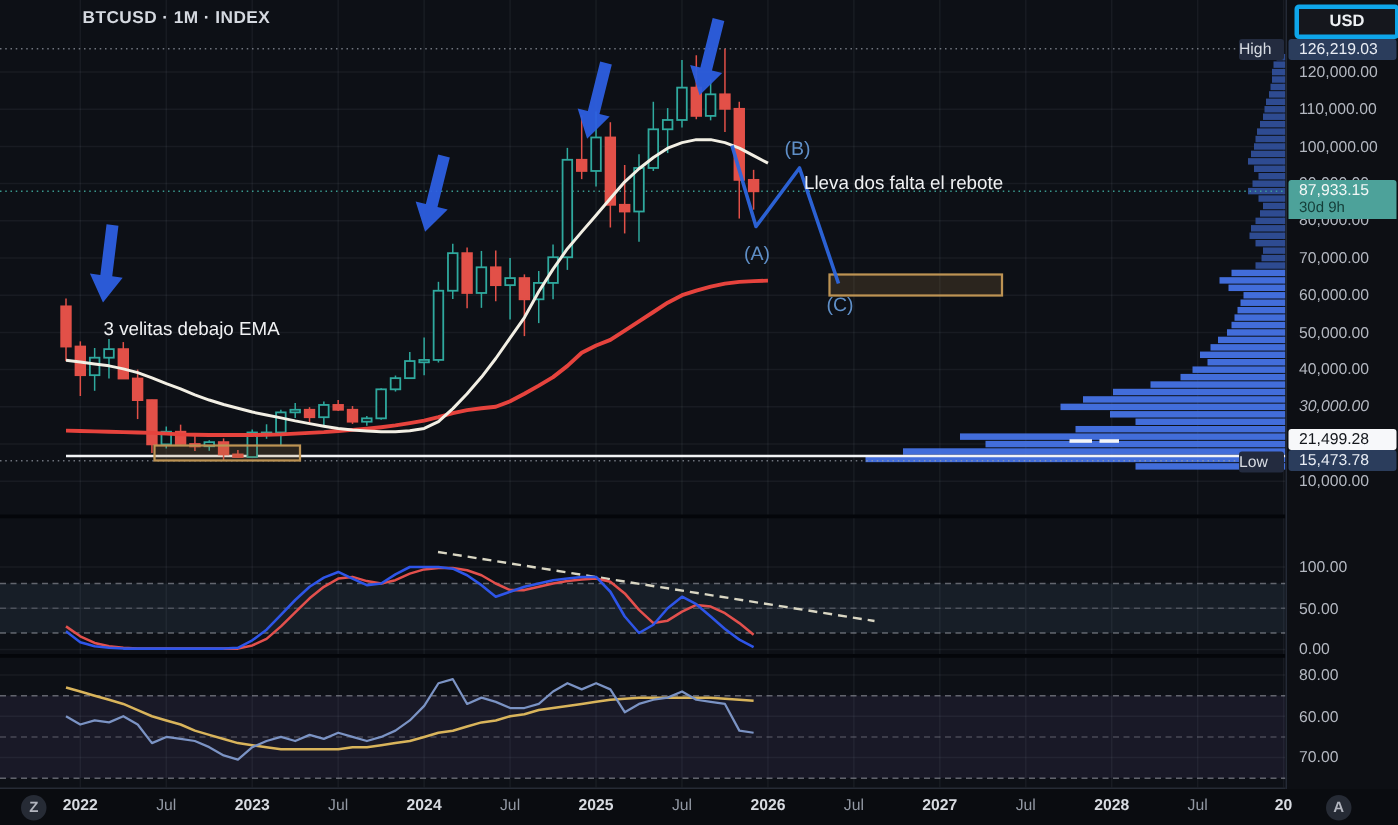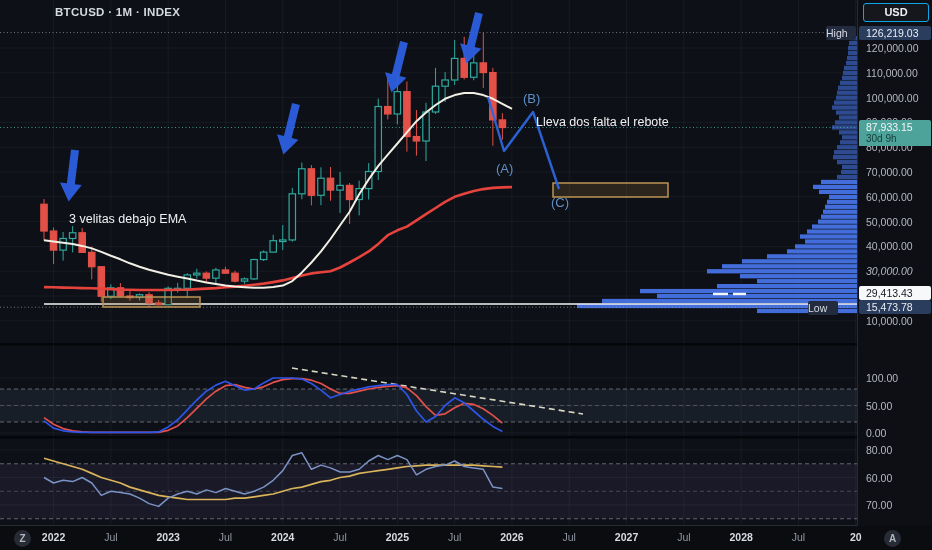"USD" #usd-button { border: 1px solid #0ea5e9 -> 3px solid #0ea5e9 }
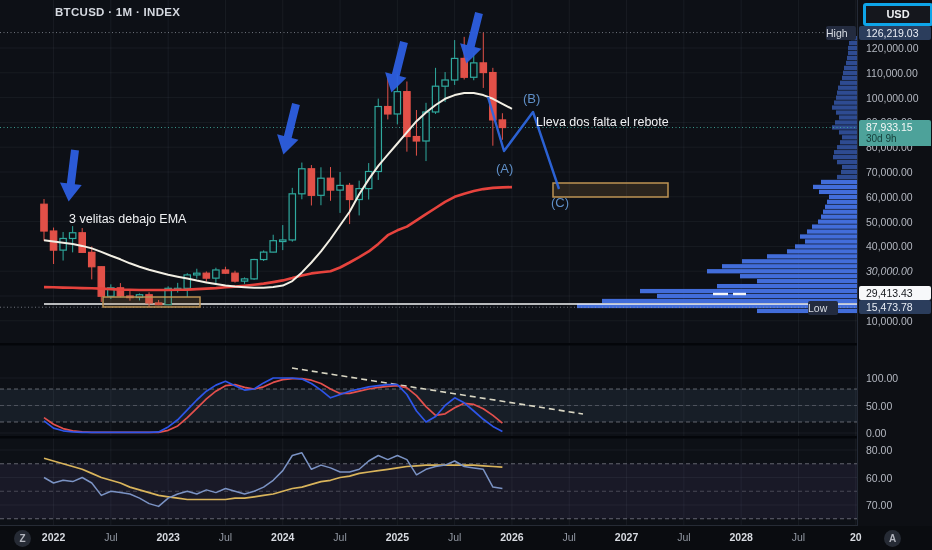"29,413.43" div.badge { text: 29,413.43 -> 21,499.28 }
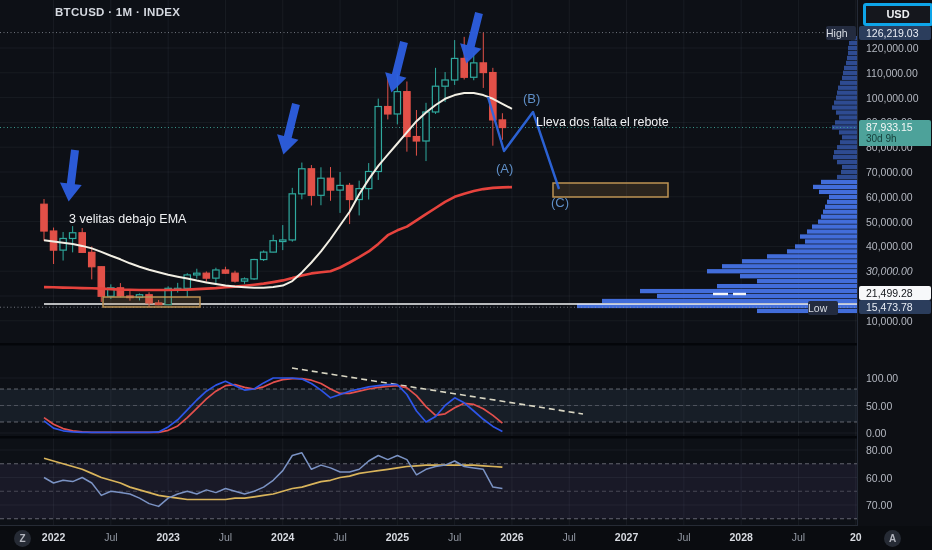"Low" div.abs { left: 808px -> 826px }
